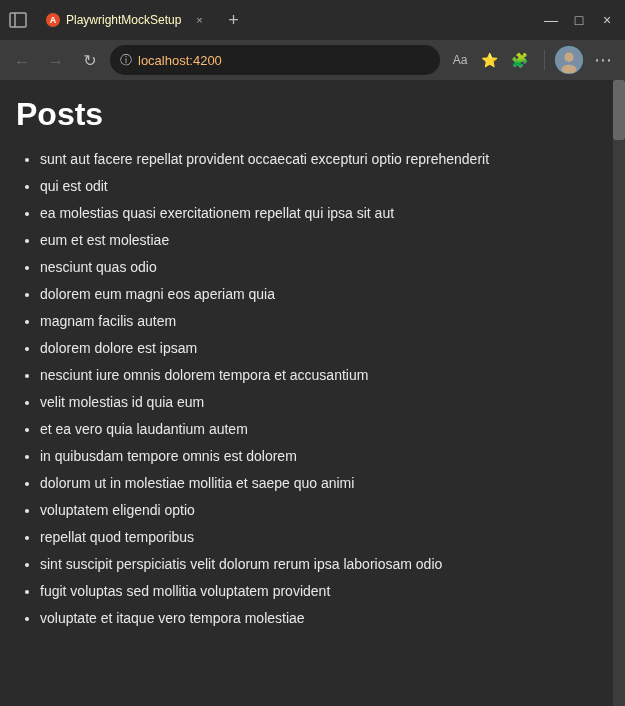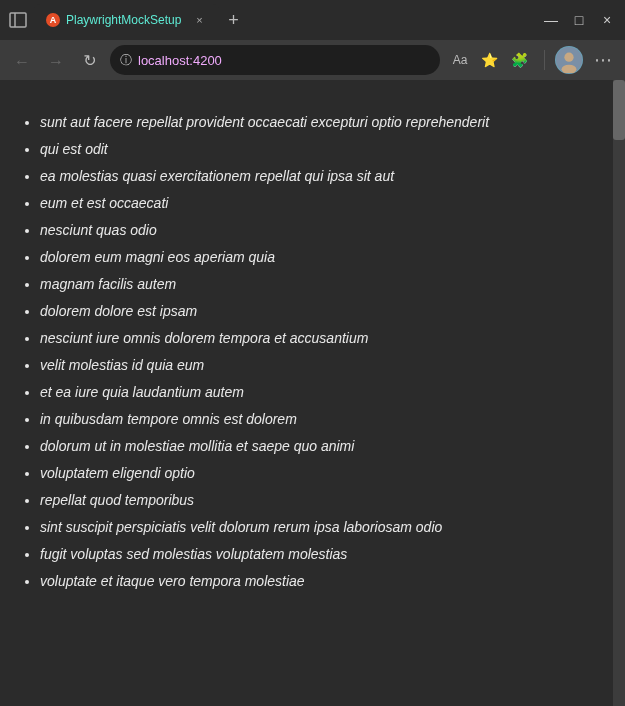"PlaywrightMockSetup" .tab-title { color: #5eead4 -> #fef9c3 }
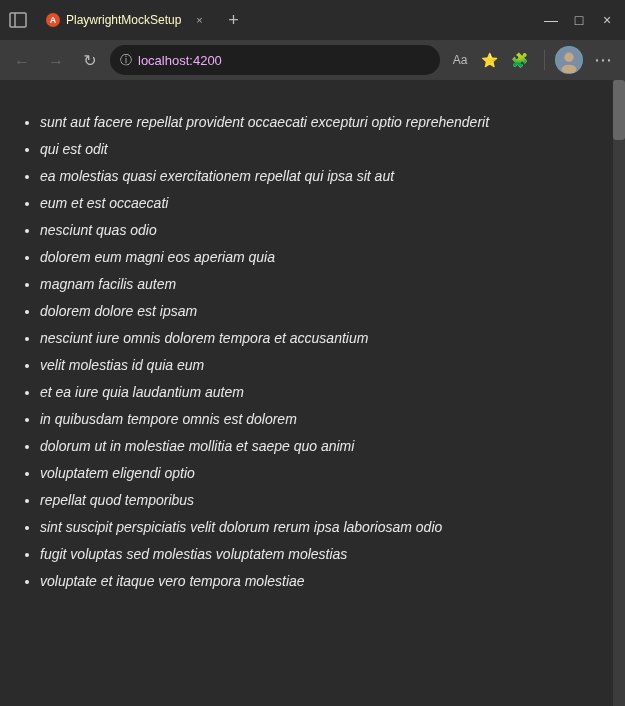"localhost:4200" .address-text { color: #f0abfc -> #fdba74 }
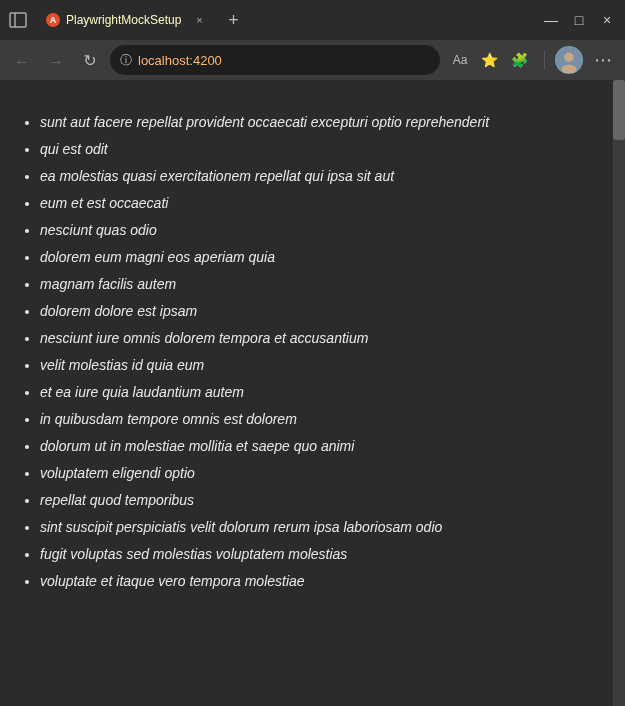"Posts" h1.page-title { html: none -> <h1>Posts</h1> }
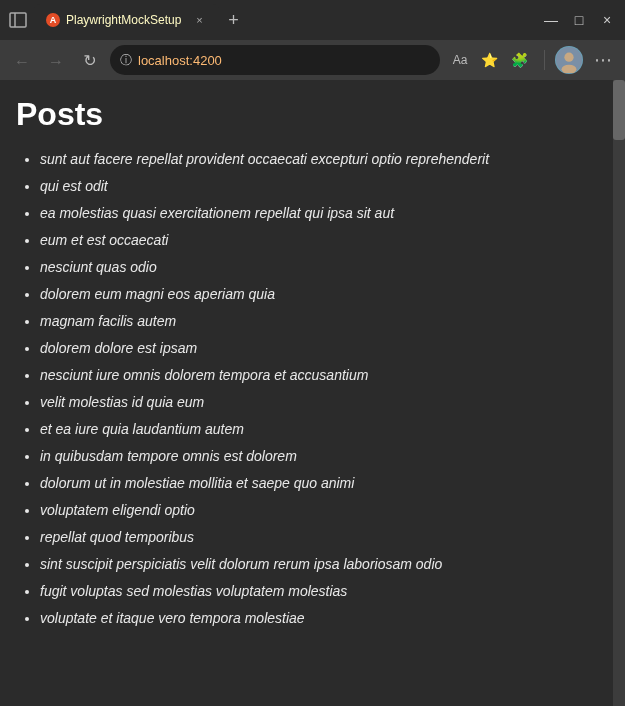"sunt aut facere repellat provident" .posts-list li { font-style: italic -> none }
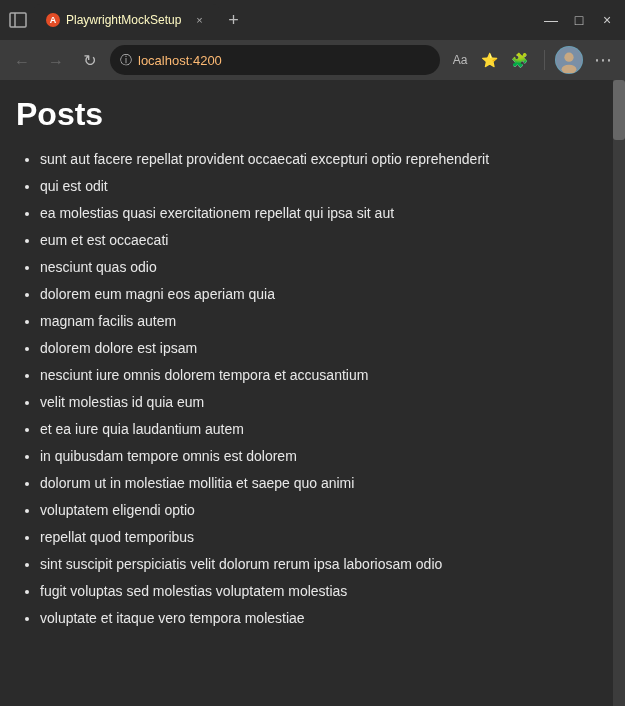"eum et est occaecati" li { text: occaecati -> molestiae }
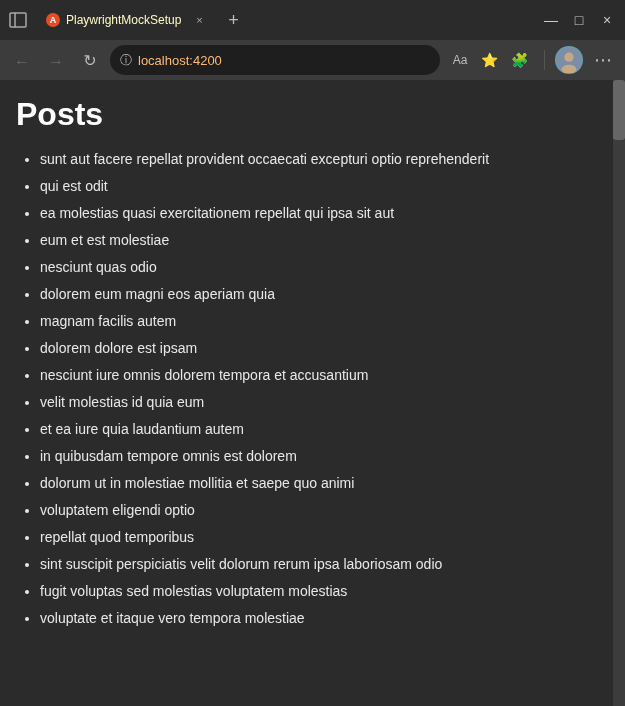"et ea iure quia laudantium" li { text: iure -> vero }
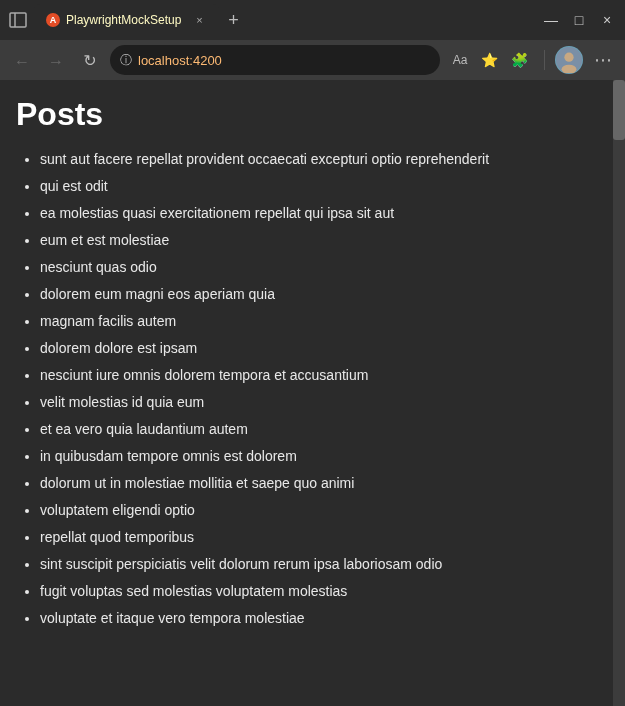"fugit voluptas sed molestias voluptatem" li { text: molestias voluptatem molestias -> mollitia voluptatem provident }
